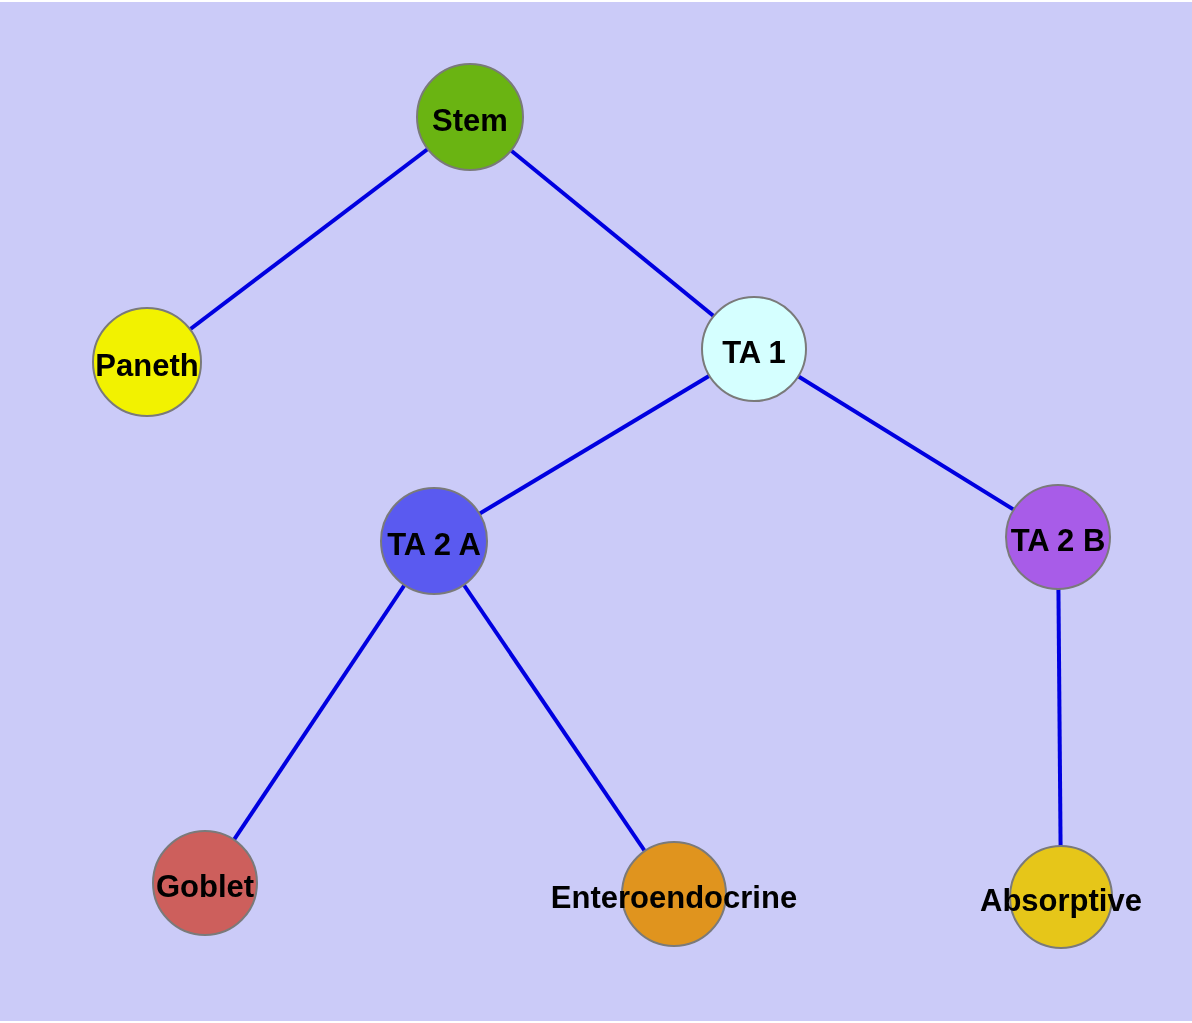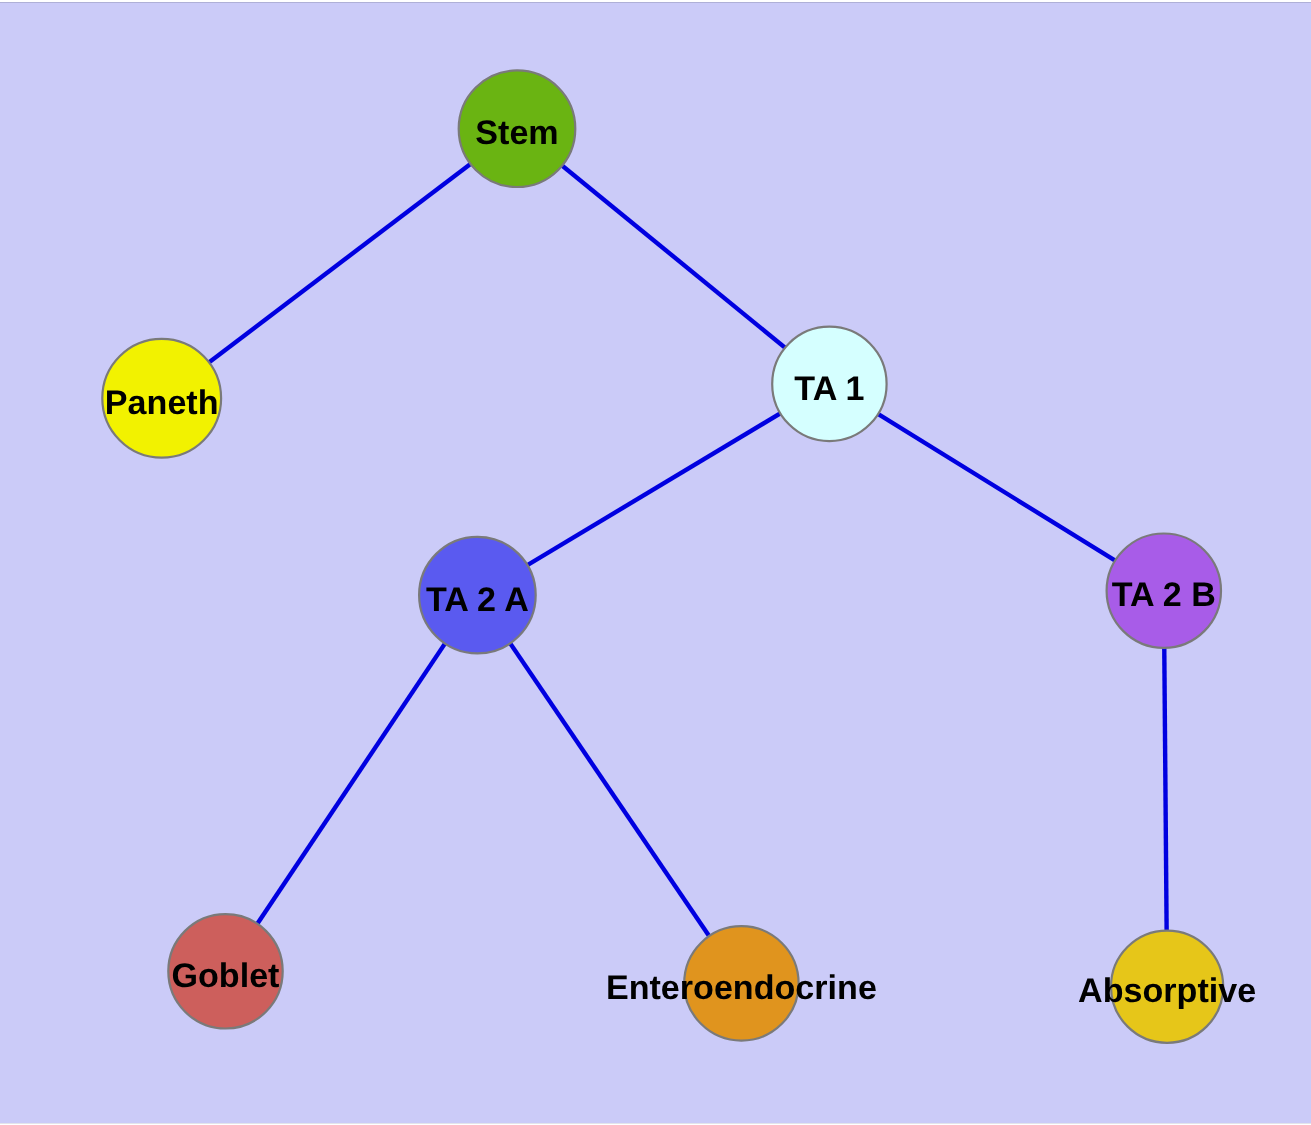"Stem" #canvas { background: #0f172a -> #0ea5e9 }
